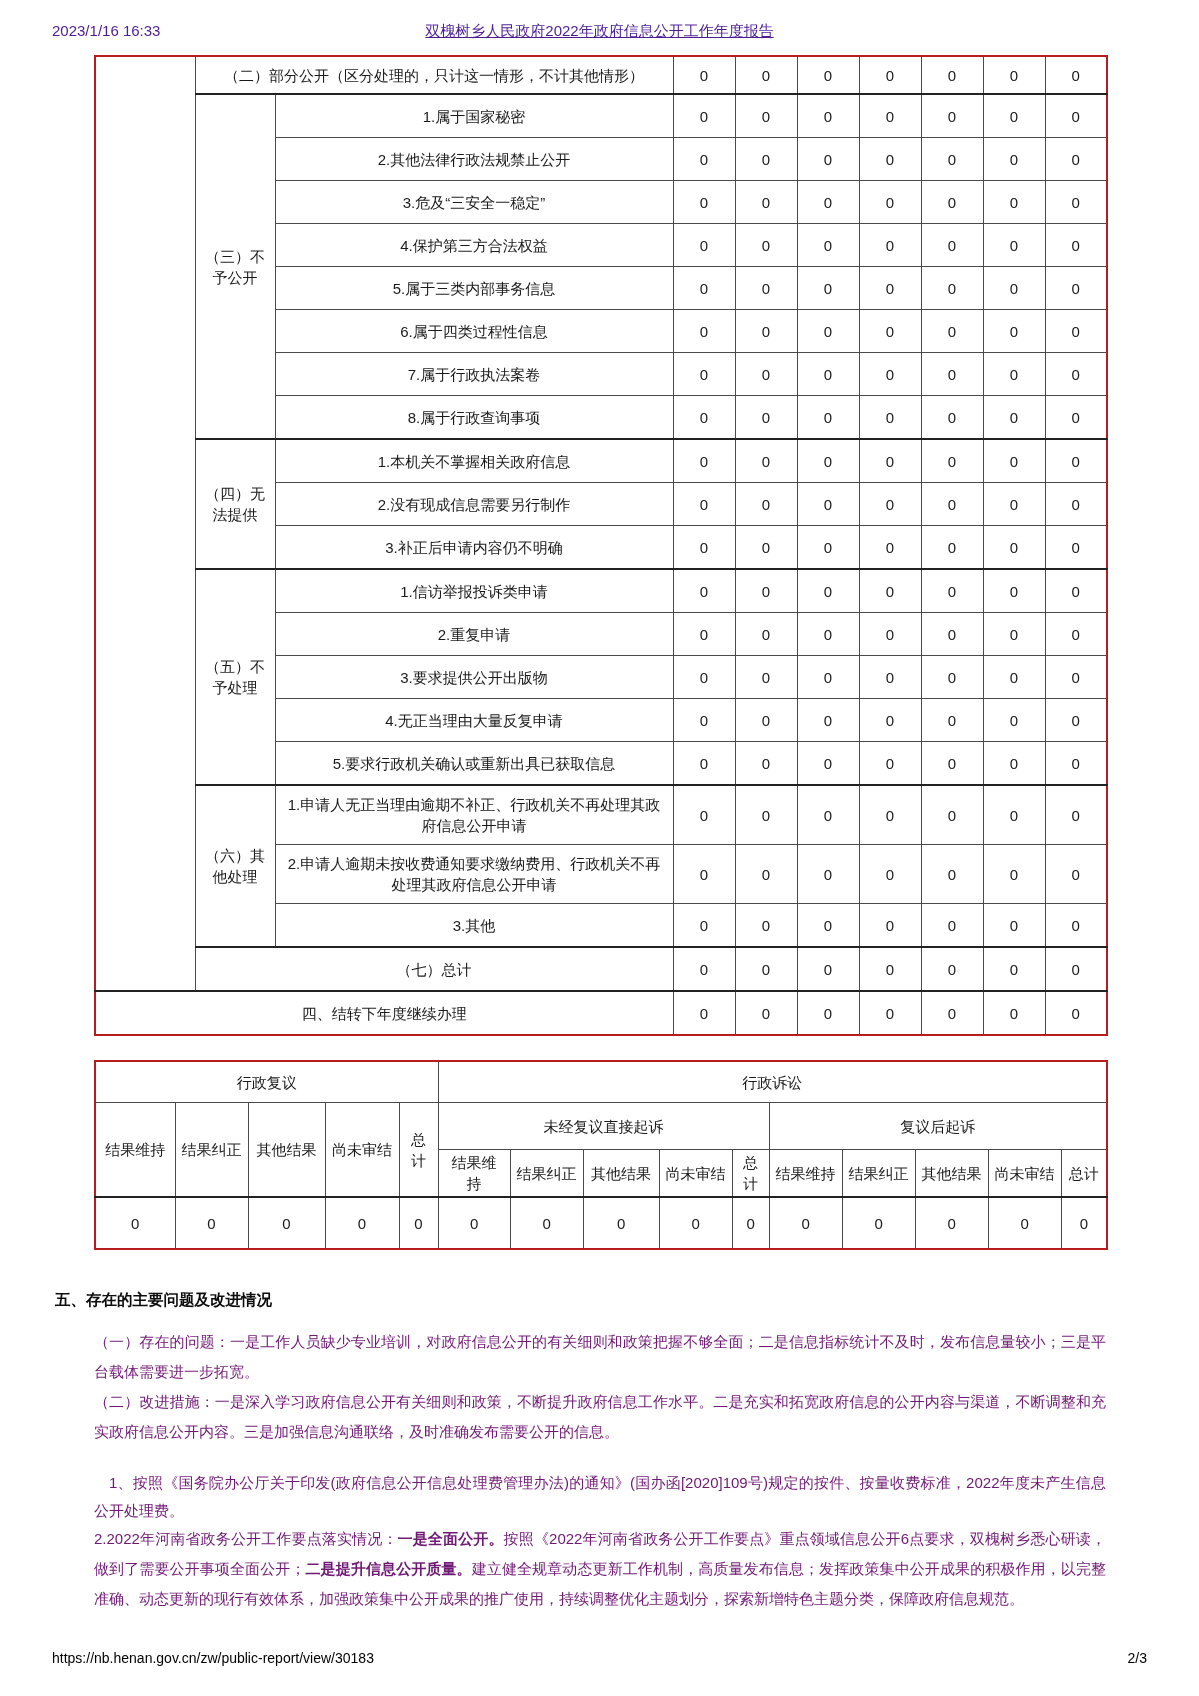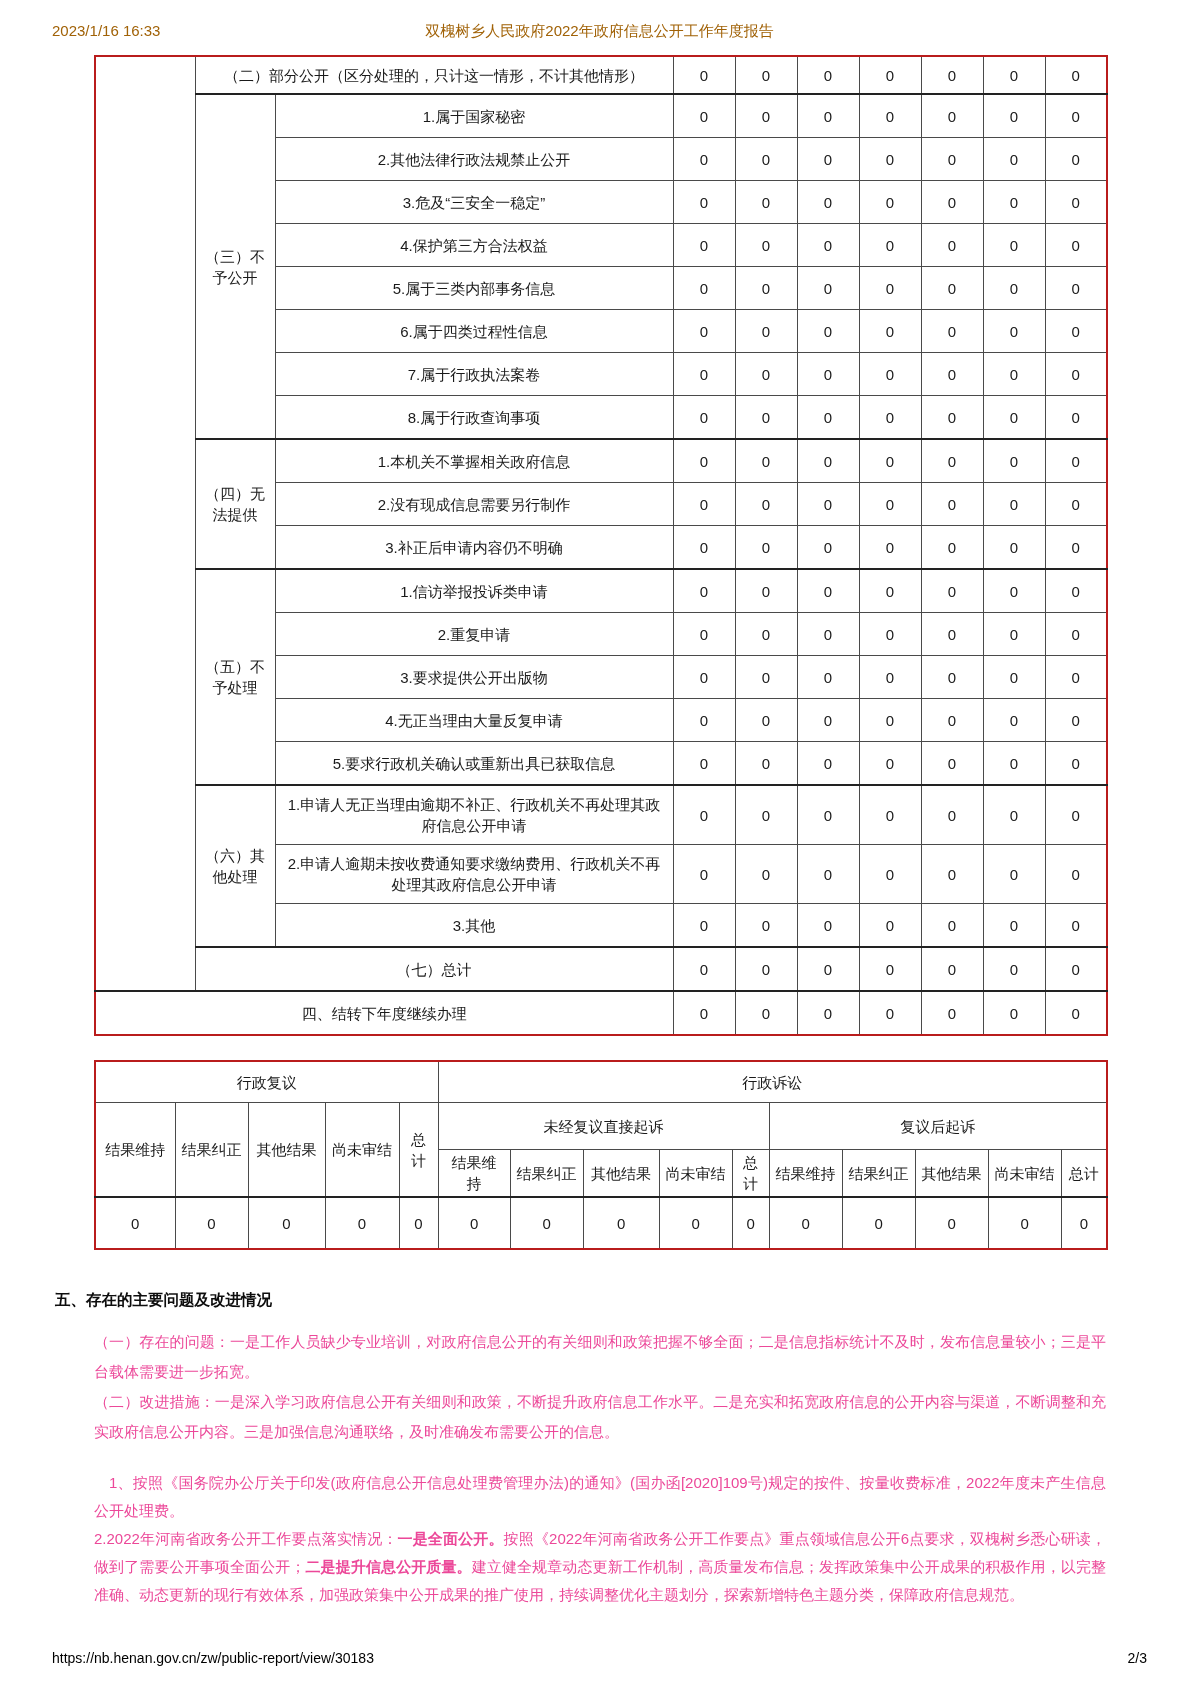"2023/1/16 16:33" .pg-header { color: #a16207 -> #4c1d95; text-decoration: none -> underline }
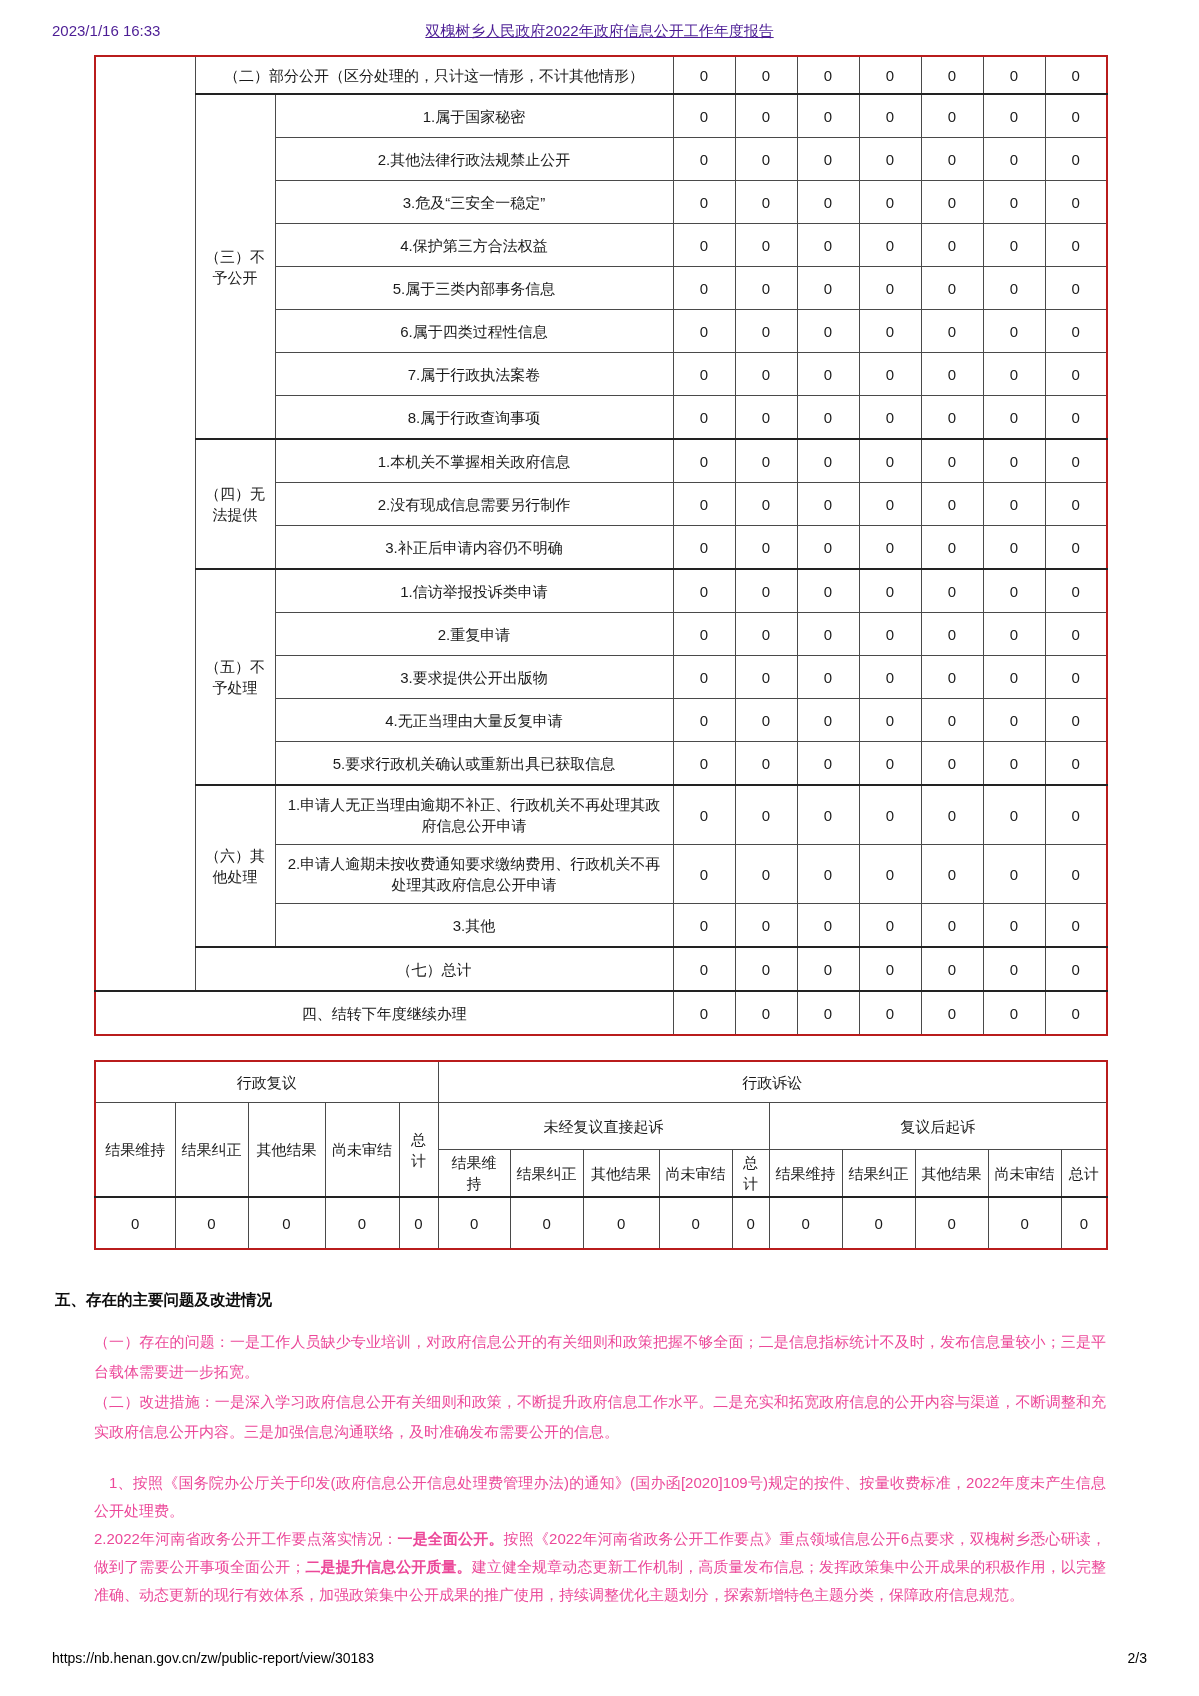"（一）存在的问题：一是工作人员缺少专业培训，对政府信息公开的有关细则和政策把握不" .paras { color: #ec4899 -> #701a75 }
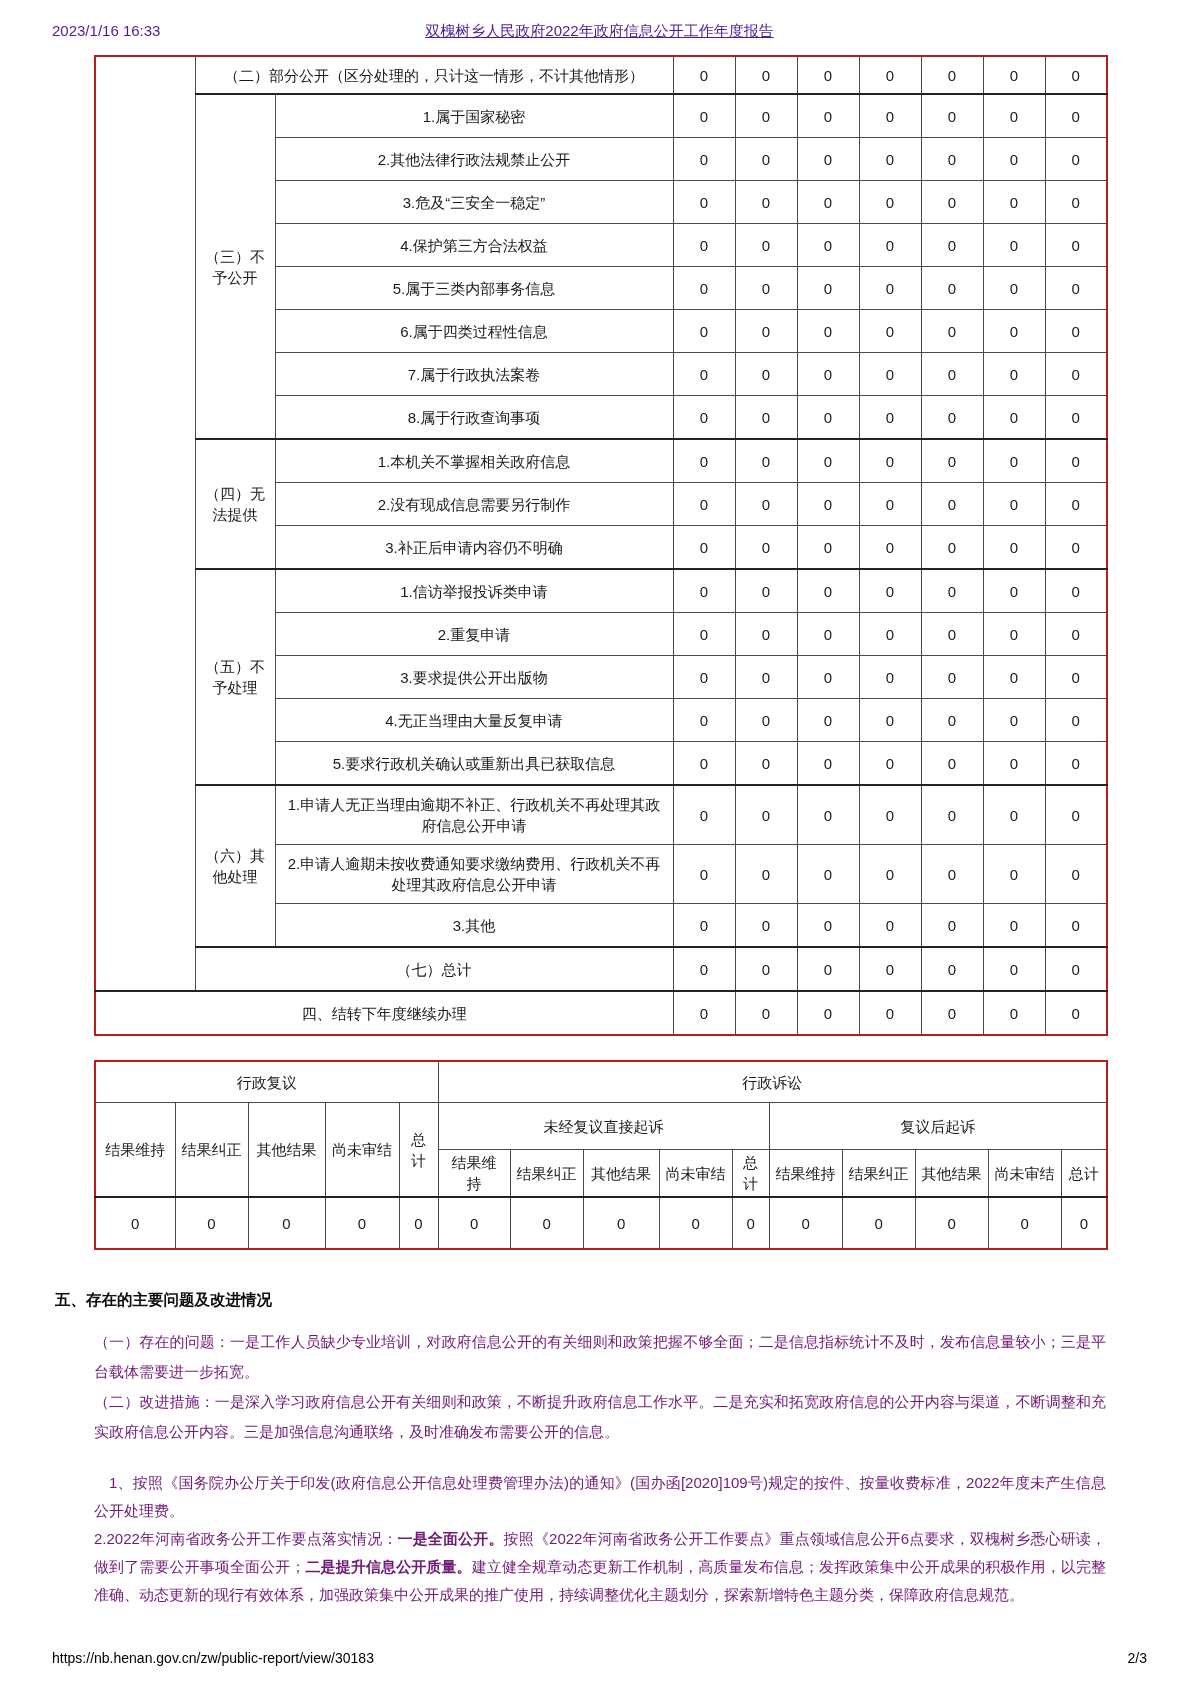"一是全面公开。" .b { font-family: none -> Liberation Mono, monospace }
